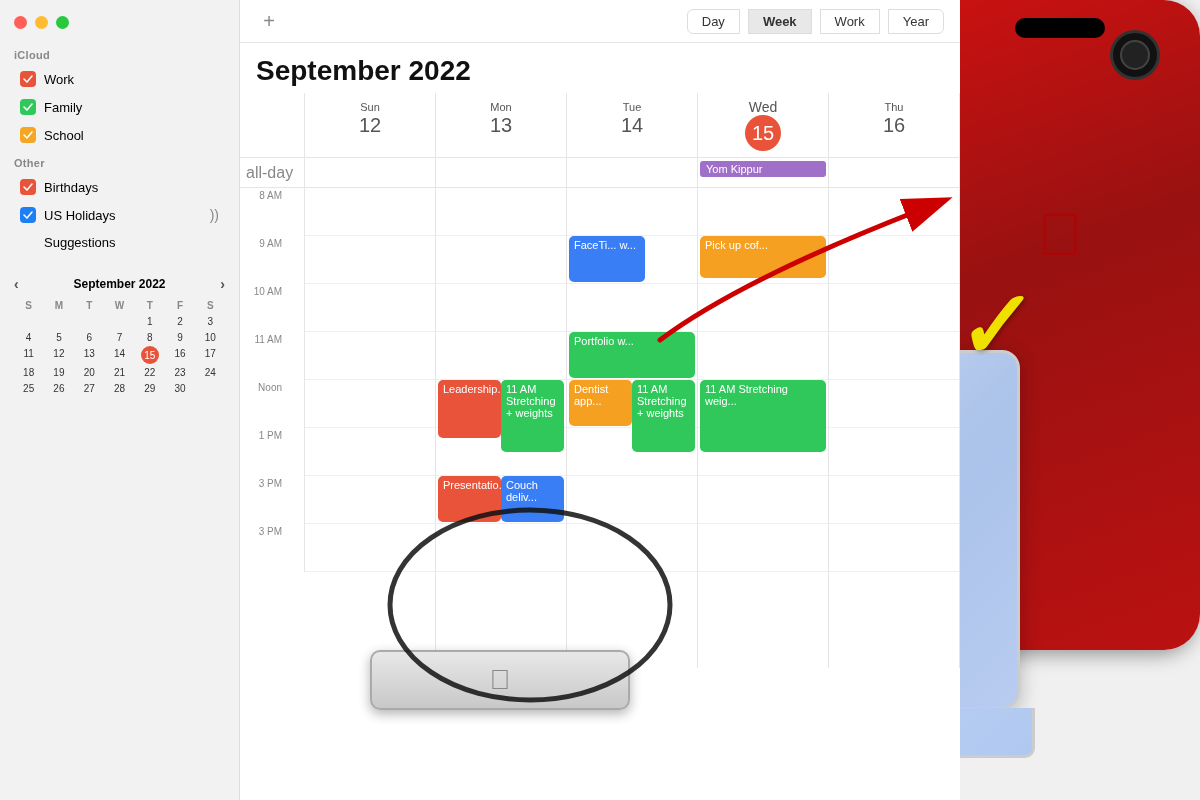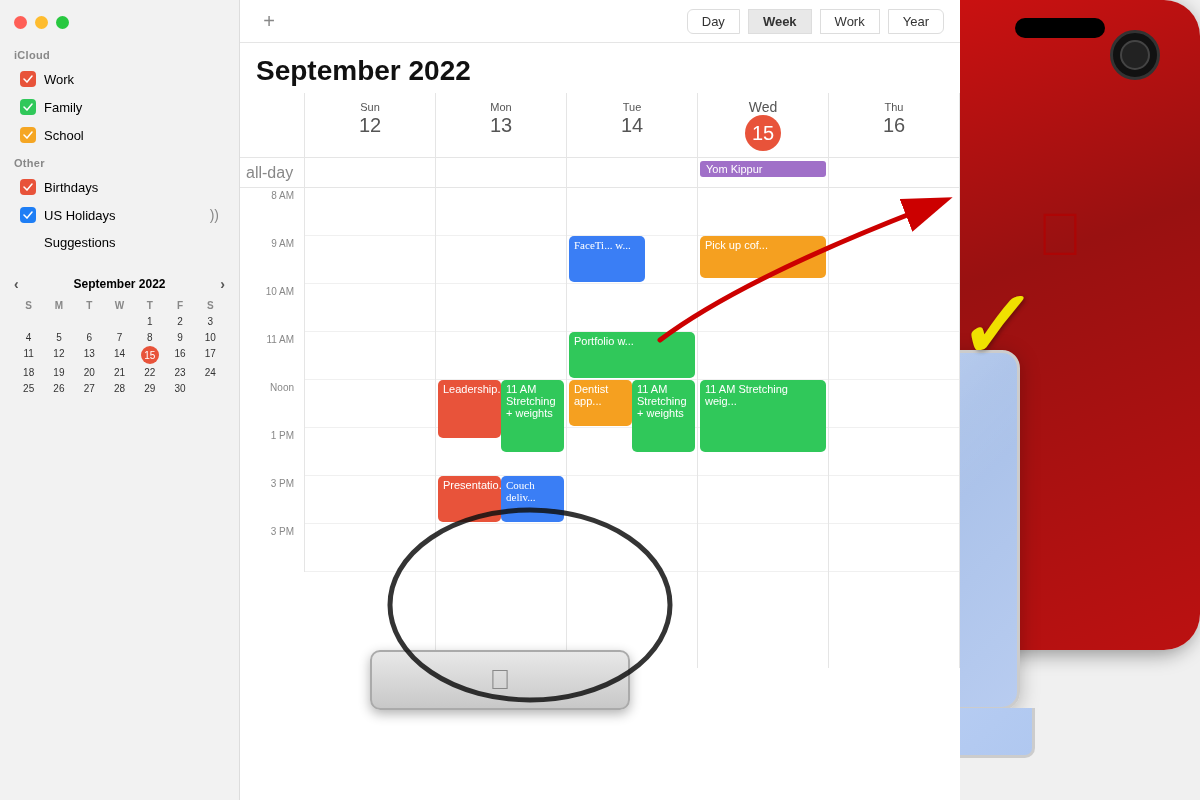"8 AM" .time-slot-label { padding: 2px 10px 0 0 -> 2px 22px 0 0 }
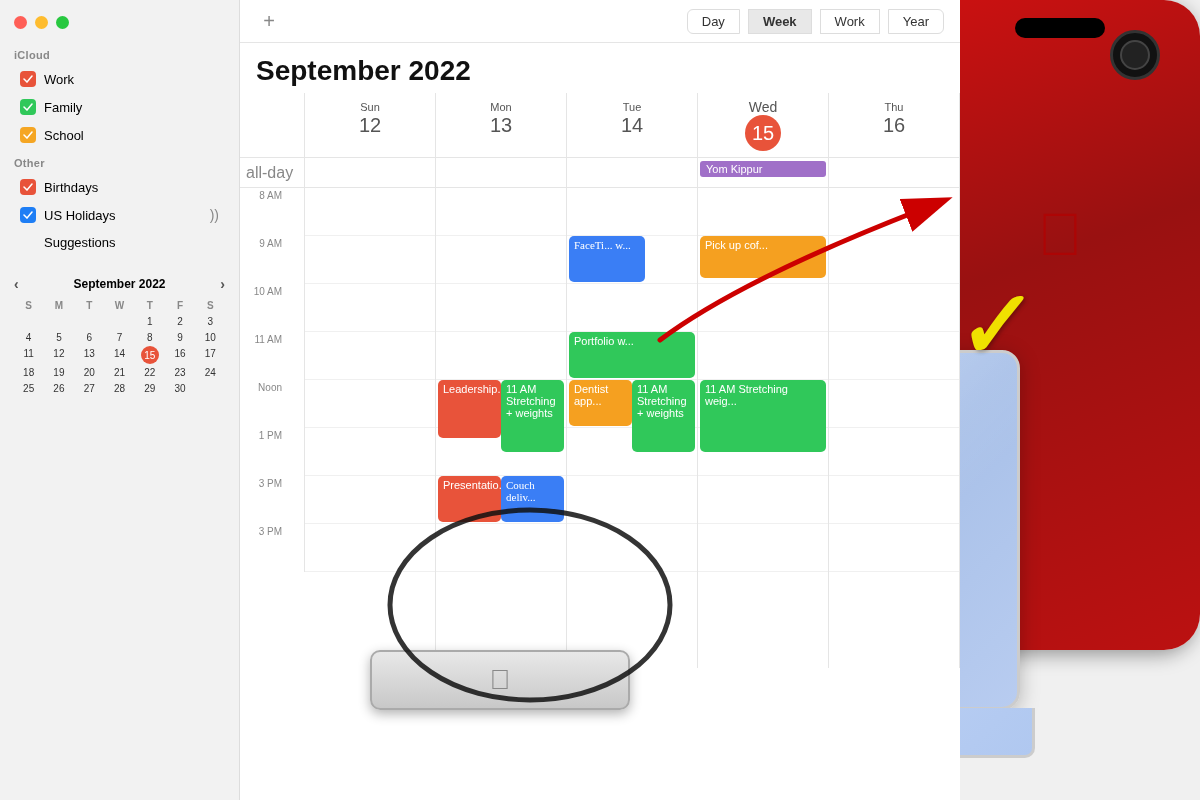"FaceTi... w..." .event-blue { font-family: Liberation Serif, serif -> none }
